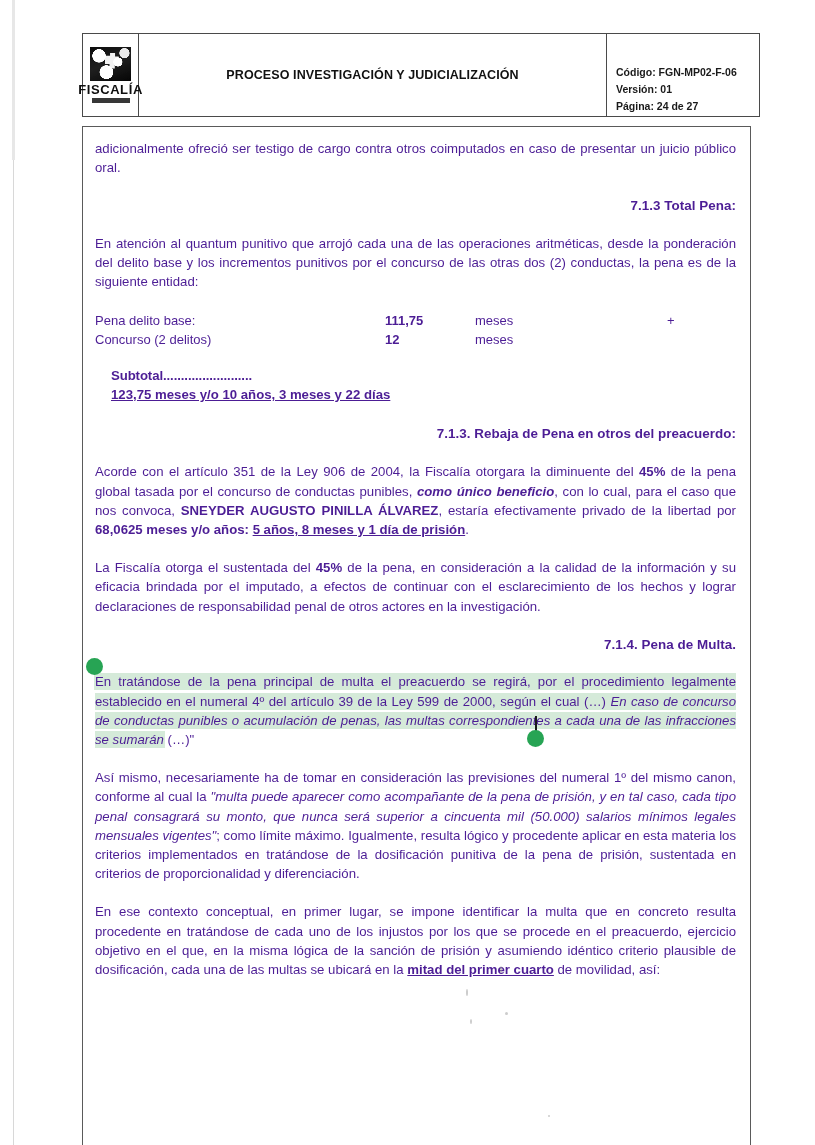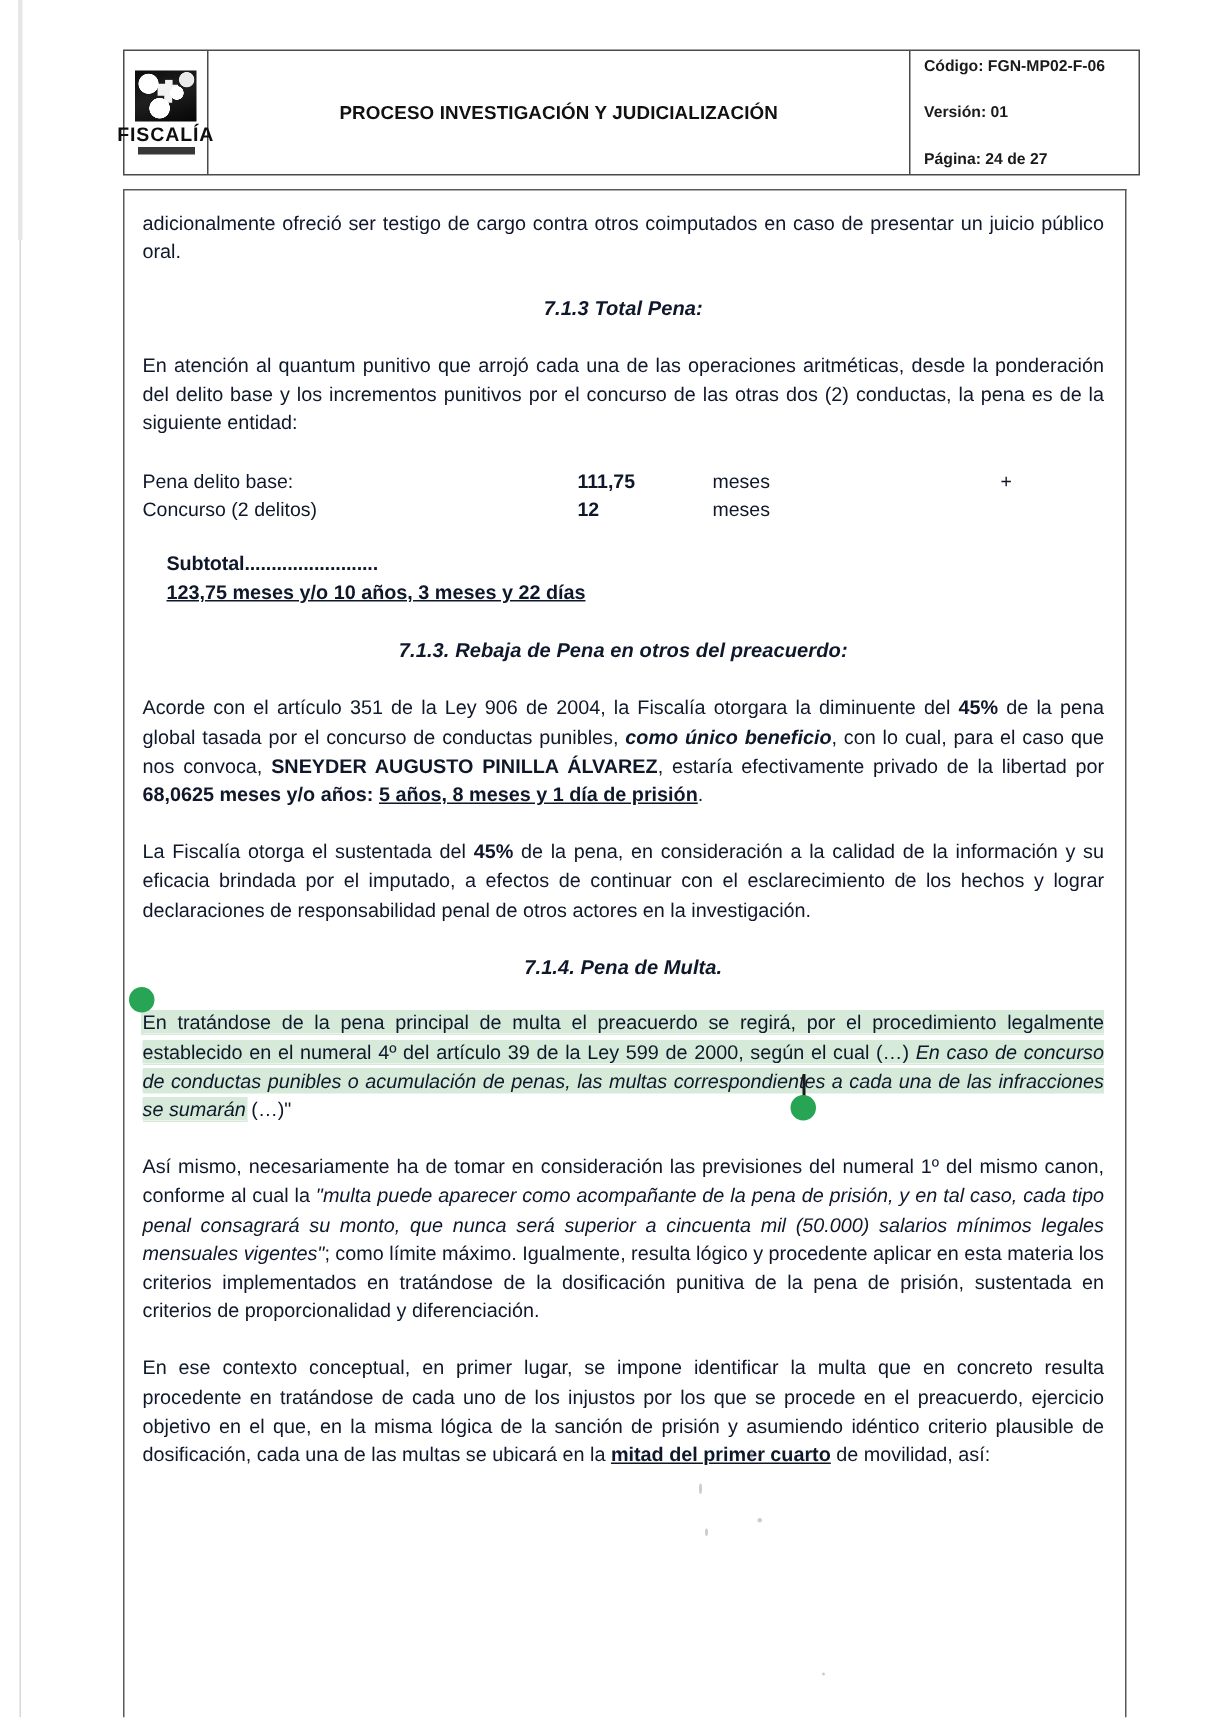"Código: FGN-MP02-F-06" .hdr-right-cell { justify-content: space-between -> flex-end }
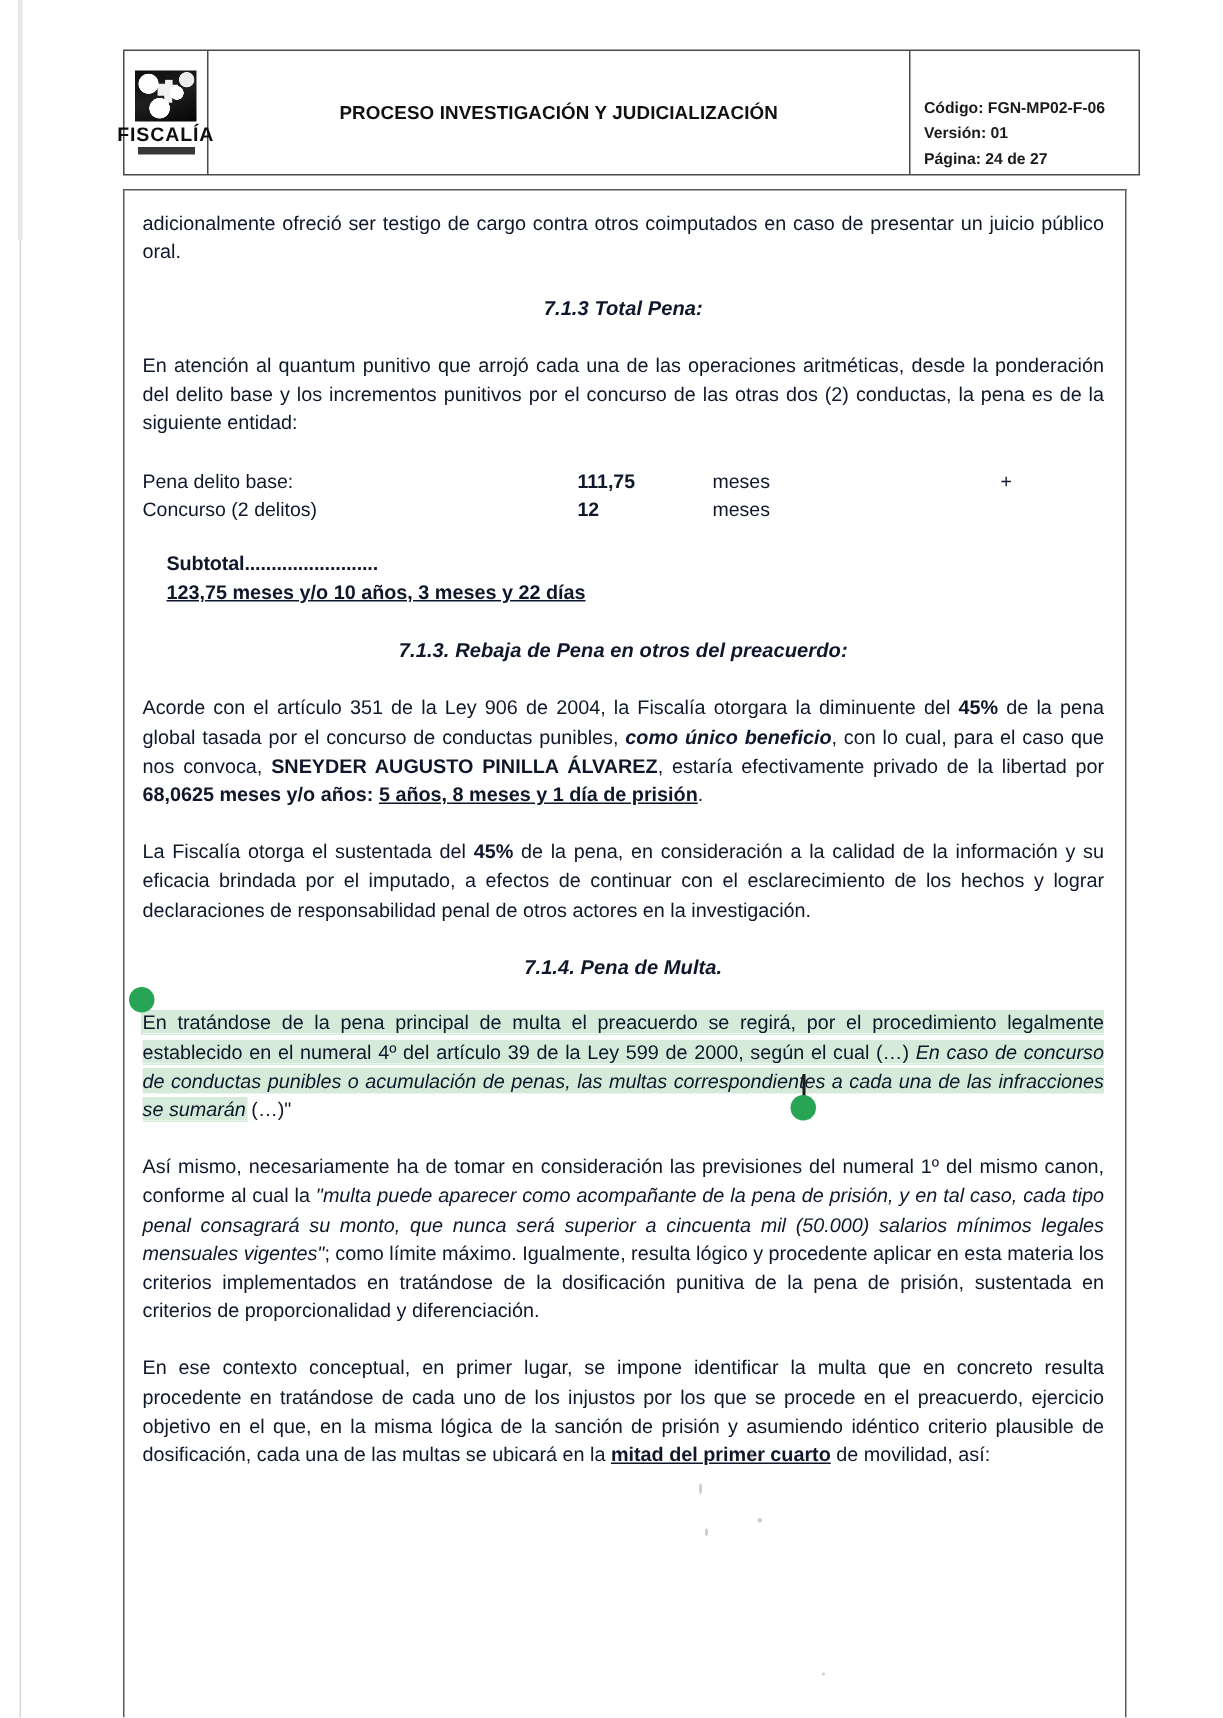"adicionalmente ofreció ser testigo de" .doc-body-inner { color: #0f172a -> #4c1d95 }
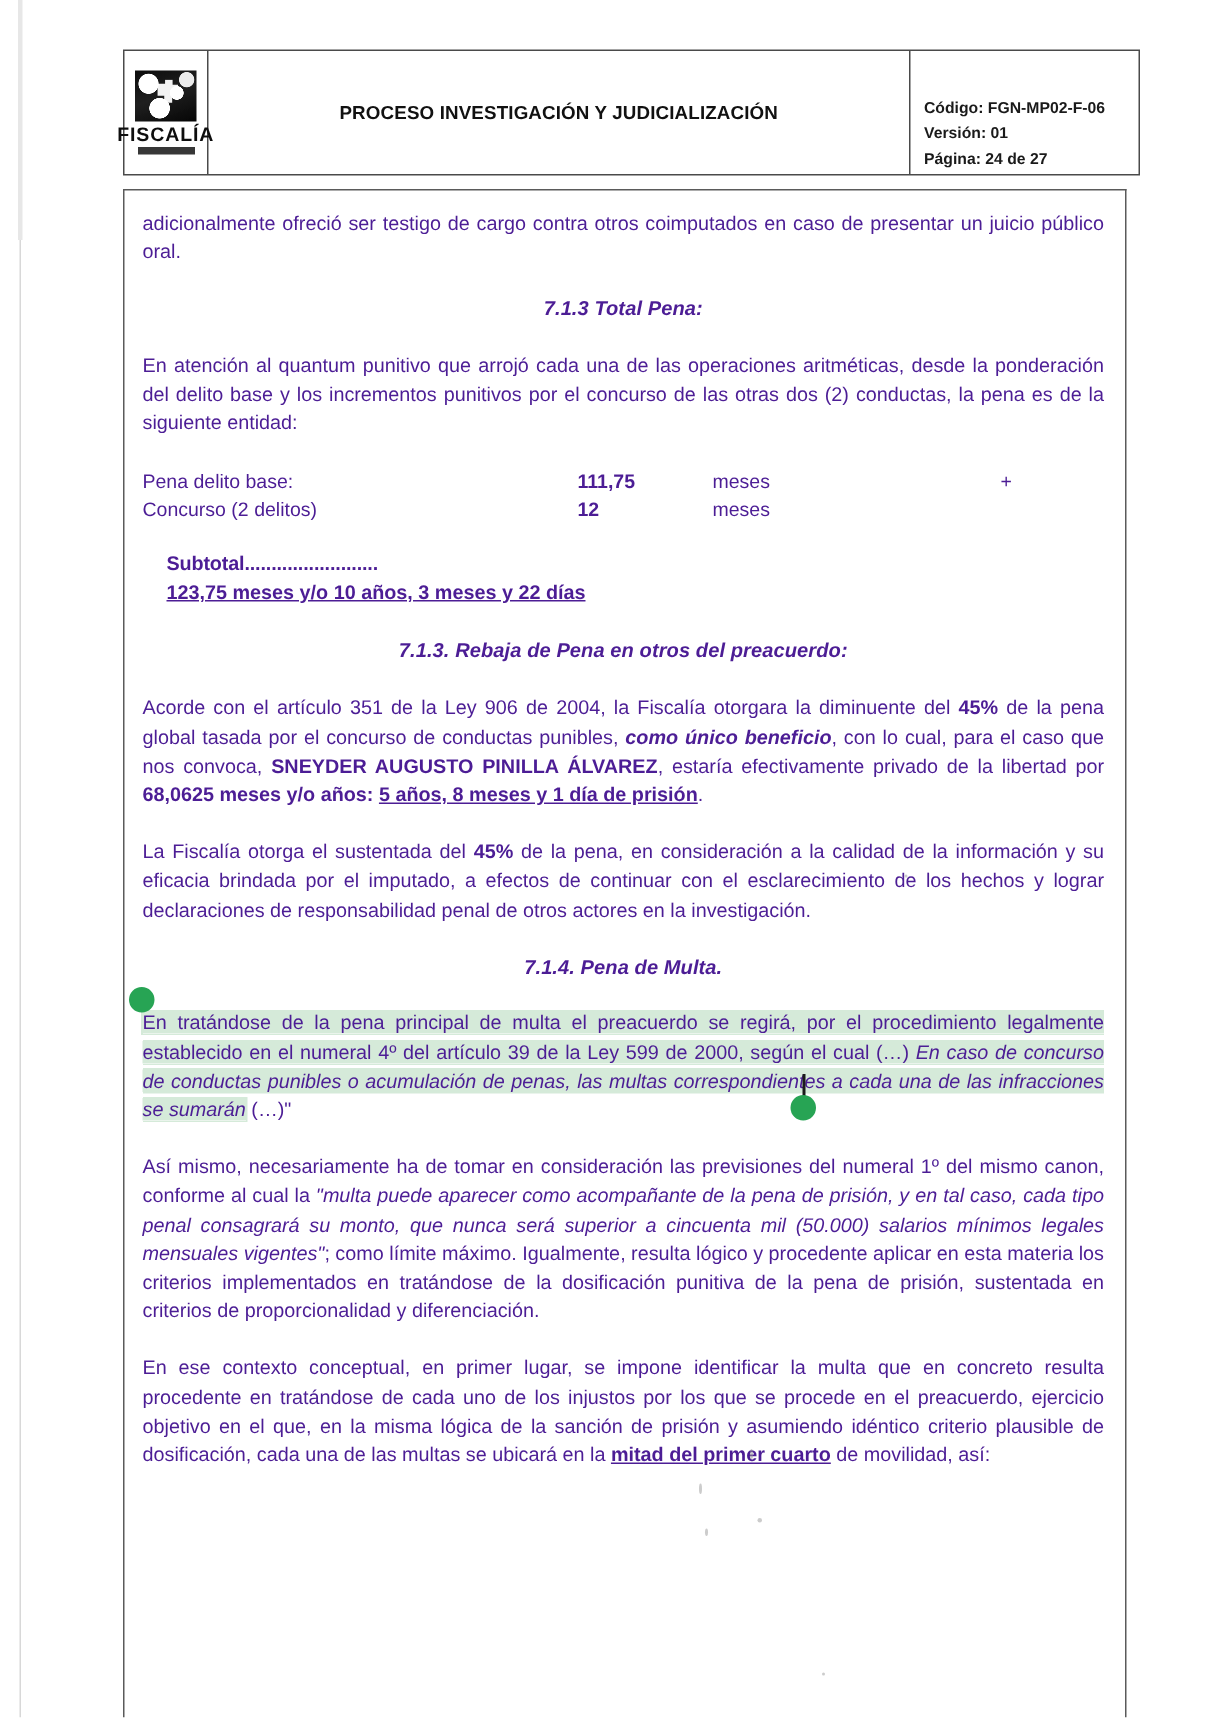"7.1.3 Total Pena:" h3.sec { font-style: italic -> none; text-align: center -> right }
